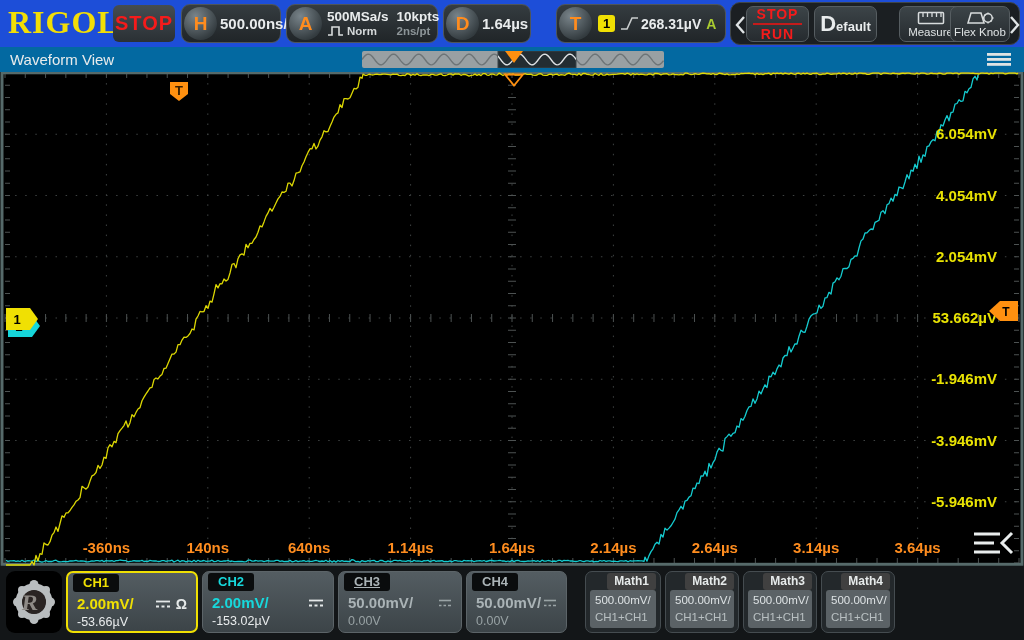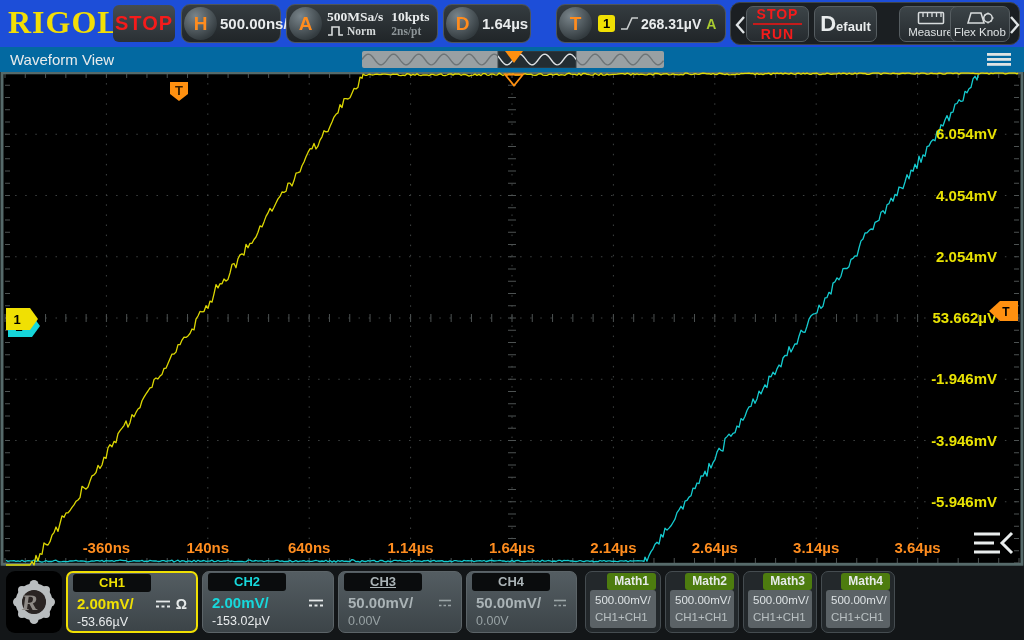"500MSa/s" .pcol { font-family: Liberation Serif, serif -> none }
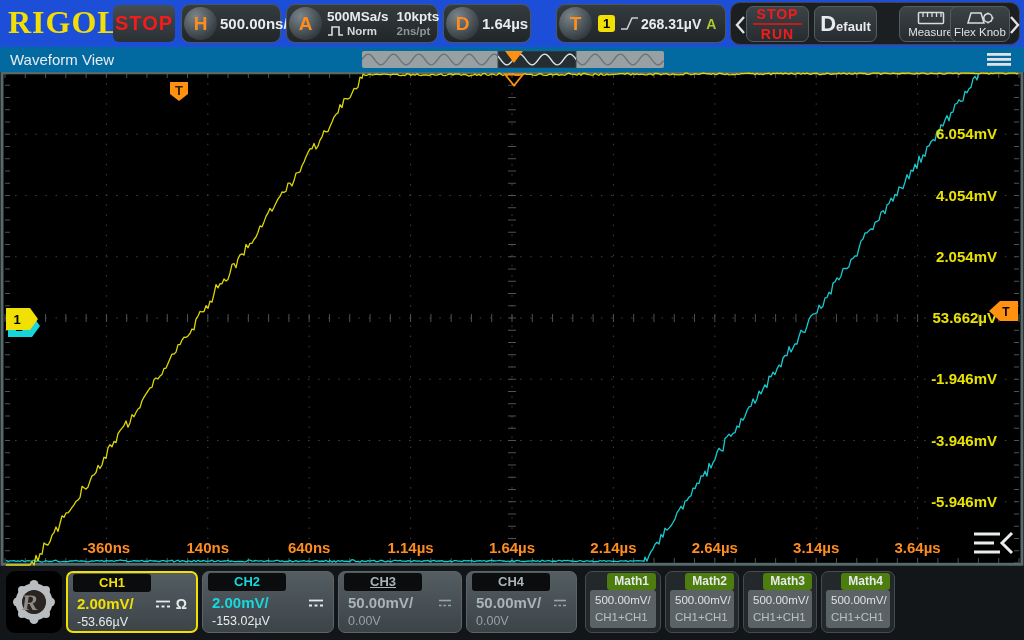"CH1" .chtab { padding: 1px 26px 2px -> 1px 10px 2px }
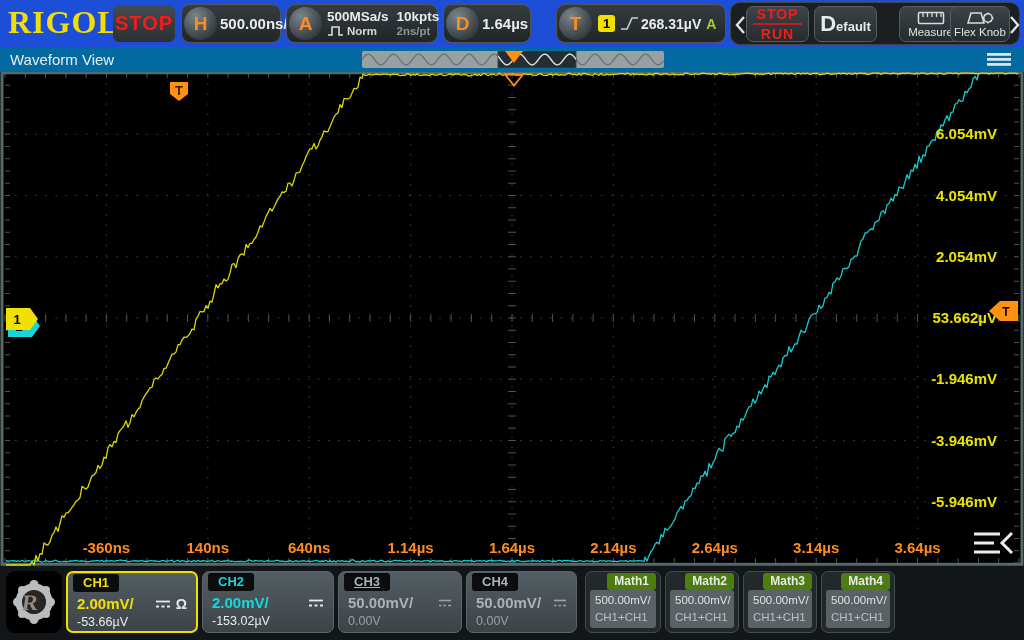"CH4" div.chcard { width: 111px -> 101px }
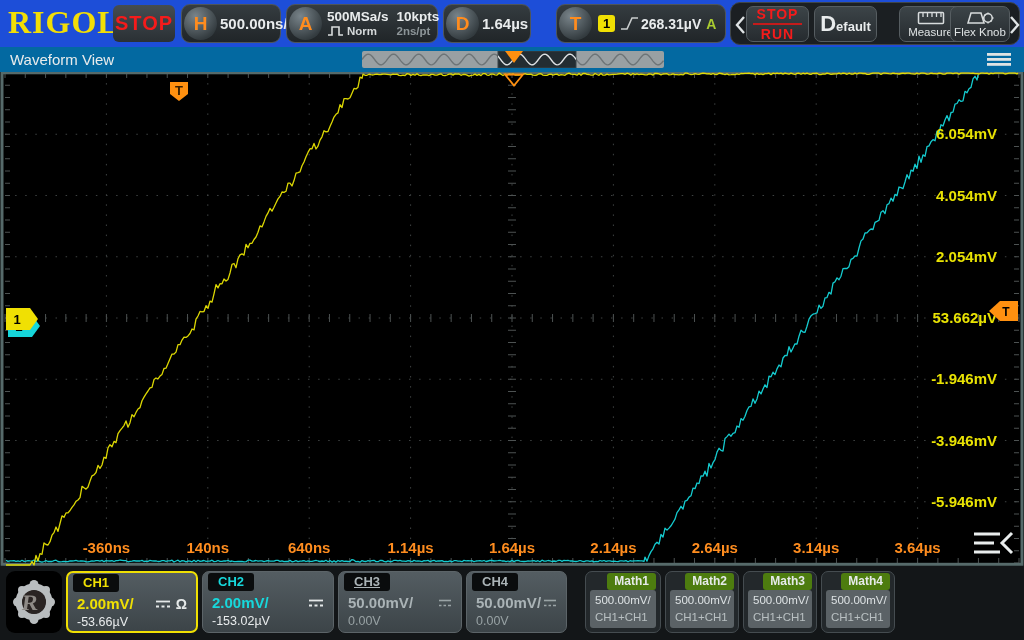"Math1" .mtab { background: #4d7c0f -> #404040 }
